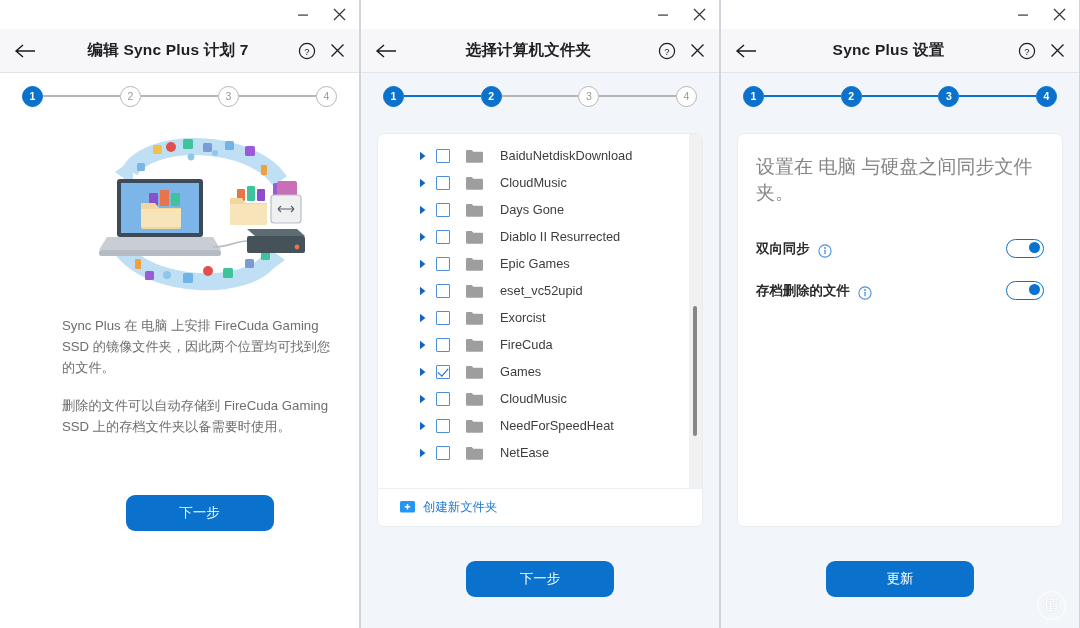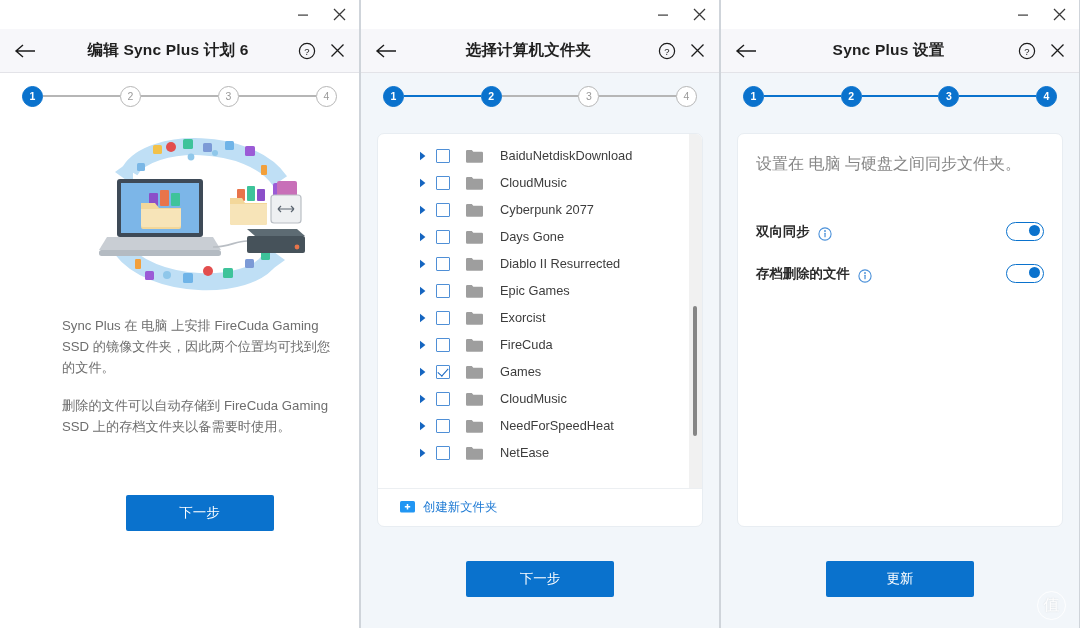"编辑 Sync Plus 计划 6" div.hdr-title { text: 6 -> 7 }
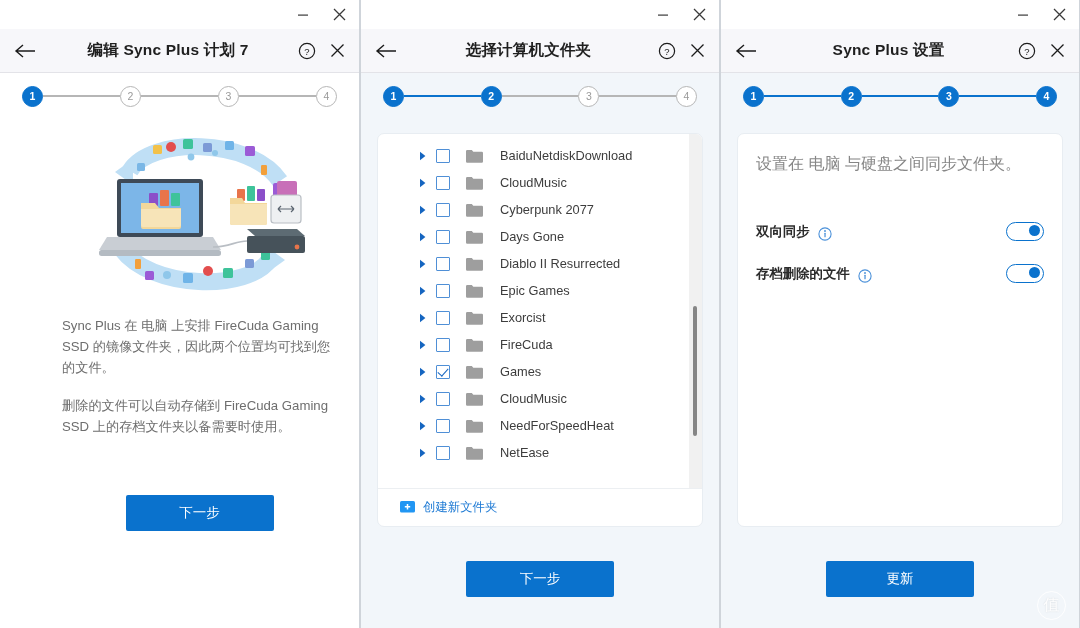"设置在 电脑 与硬盘之间同步文件夹。" .set-desc { font-size: 16px -> 19px; margin-bottom: 32px -> 18px }
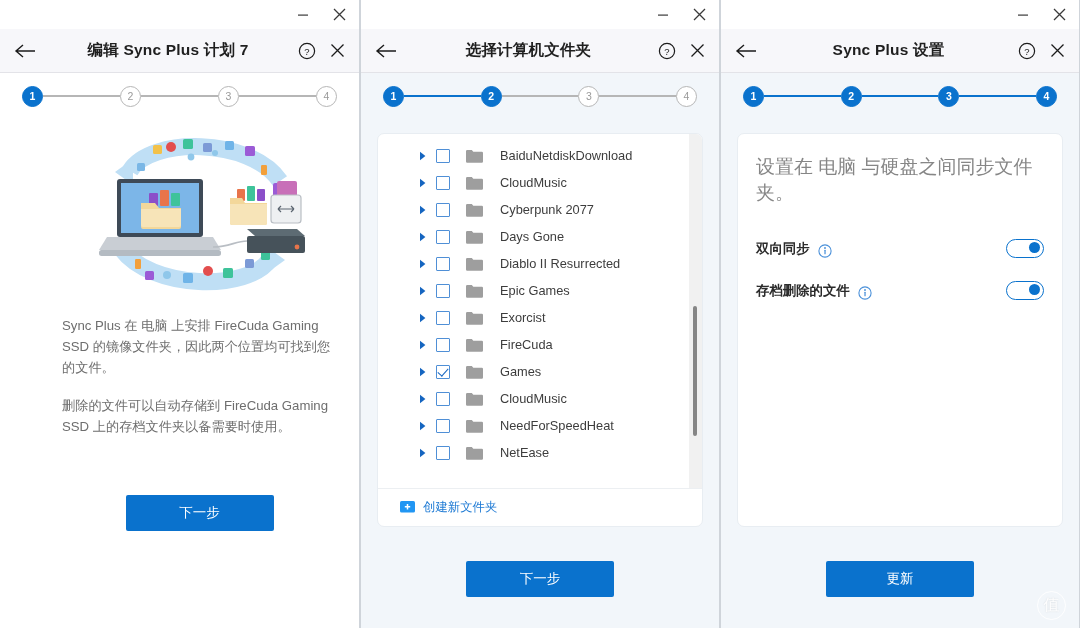"Cyberpunk 2077" div.folderrow { html: <div> <span> <svg> <path></path> </svg> </span> <span></span> <span><svg> <path></path> </svg></span> <span>Cyberpunk 2077</span> </div> -> none }
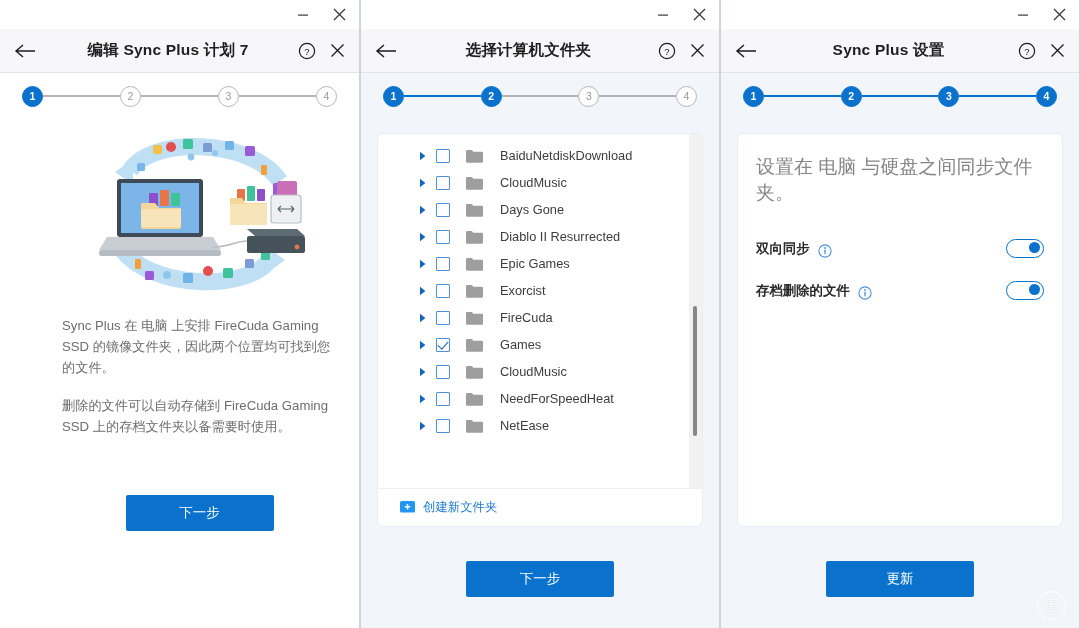"eset_vc52upid" div.folderrow { html: none -> <div> <span> <svg> <path></path> </svg> </span> <span></span> <span><svg> <path></path> </svg></span> <span>eset_vc52upid</span> </div> }
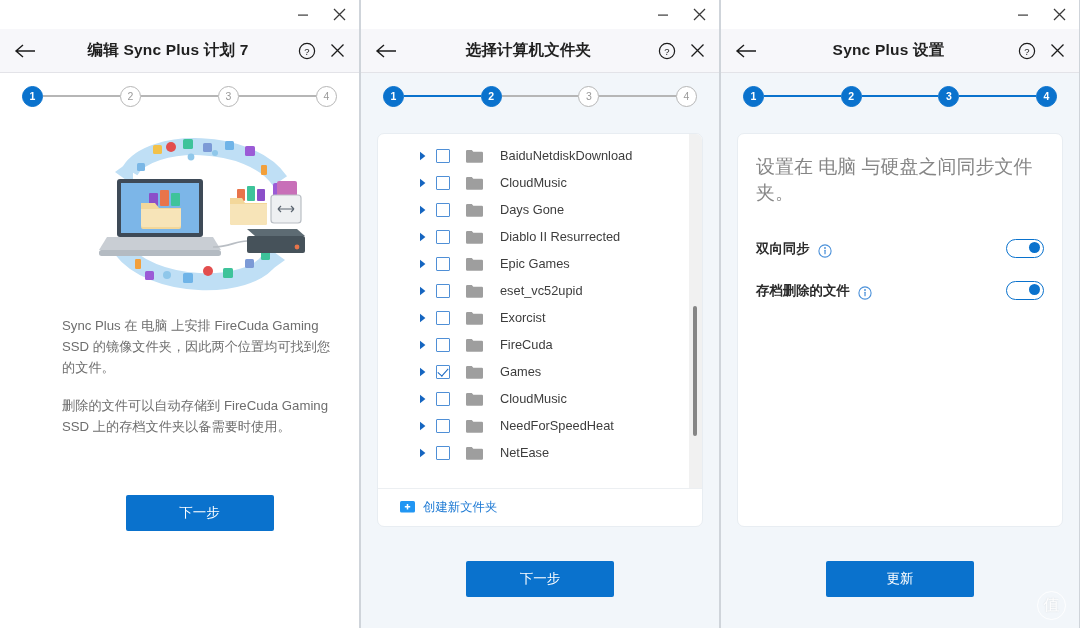"下一步" .btn-primary { border-radius: 2px -> 9px }
